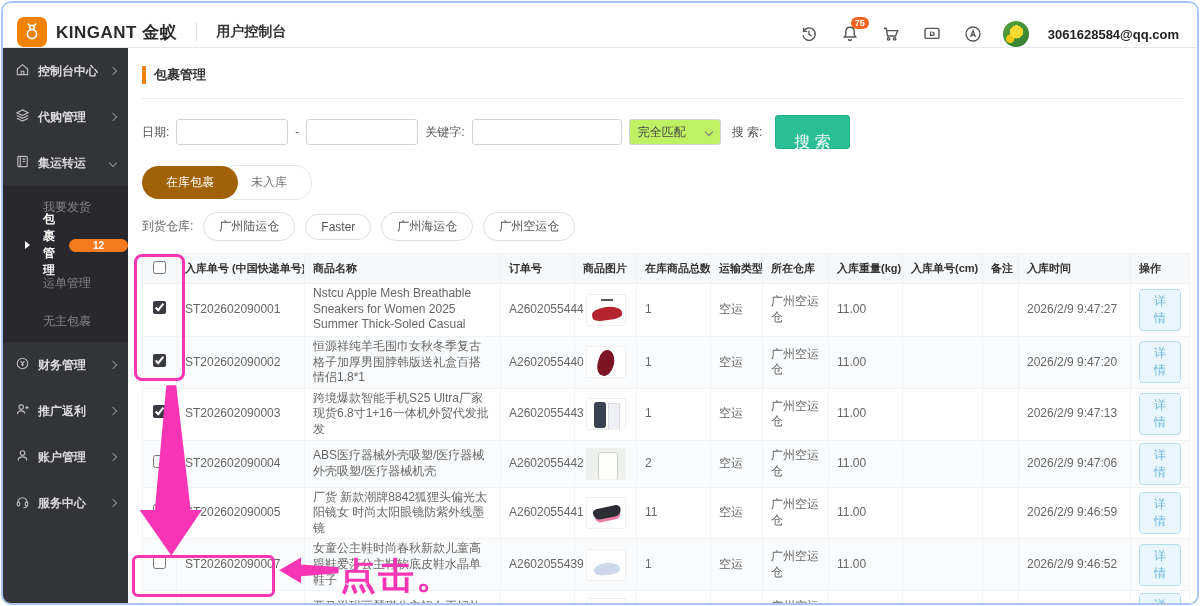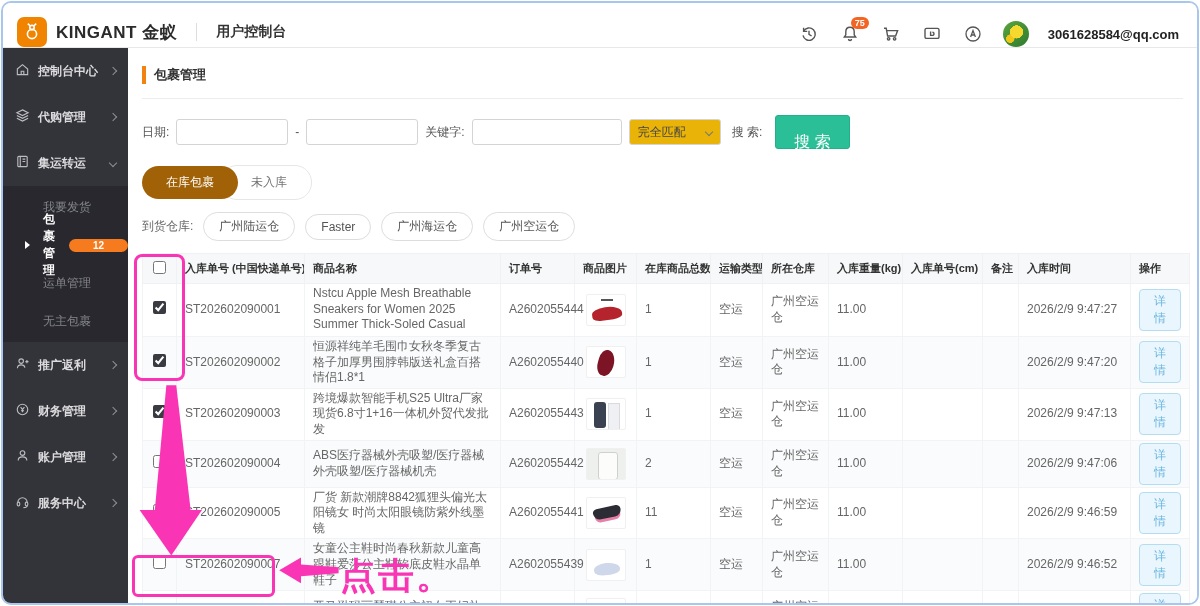"完全匹配" .sel { background: #eab308 -> #bef264 }
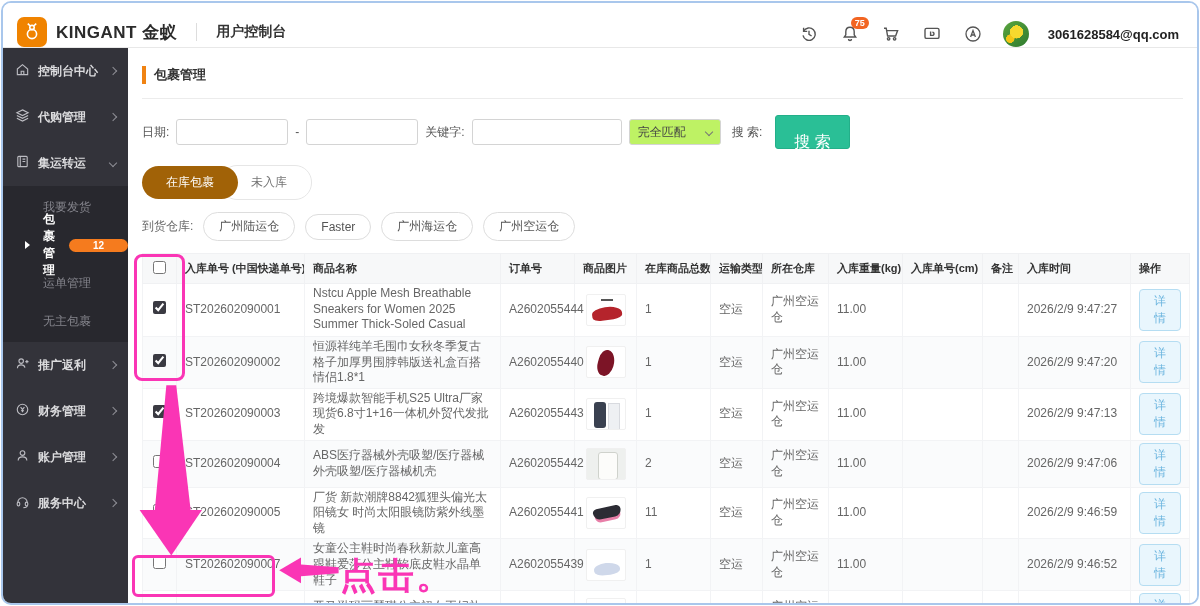"推广返利" div.side-item { order: before "财务管理" -> after "财务管理" }
